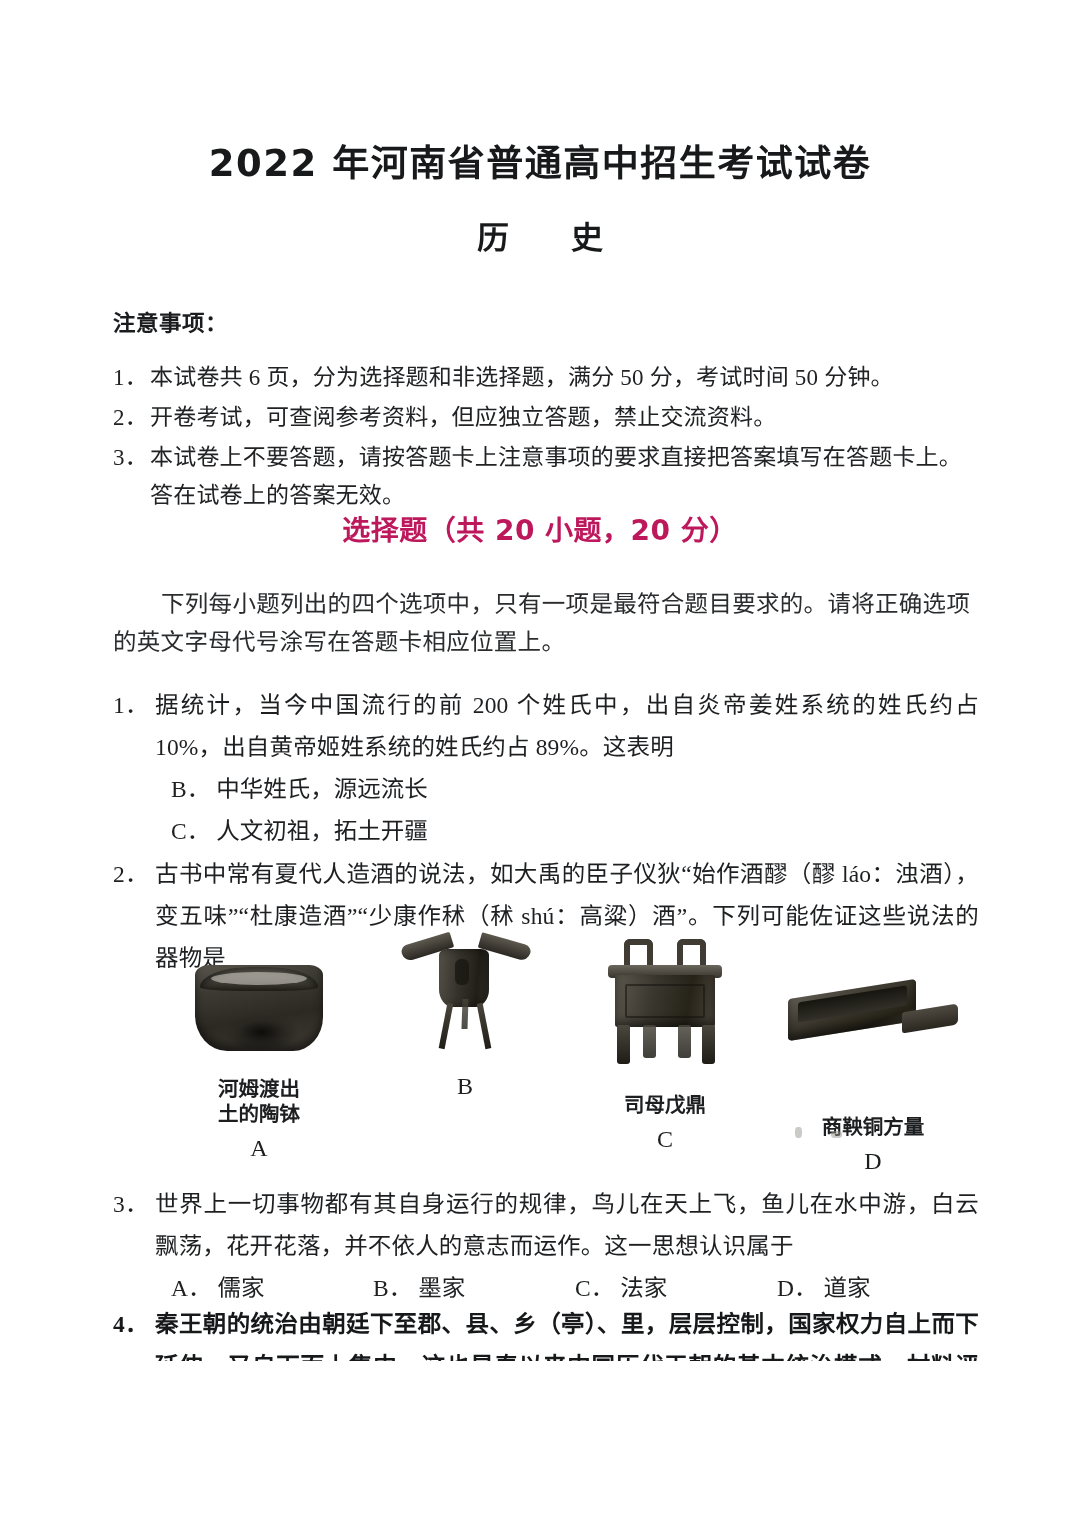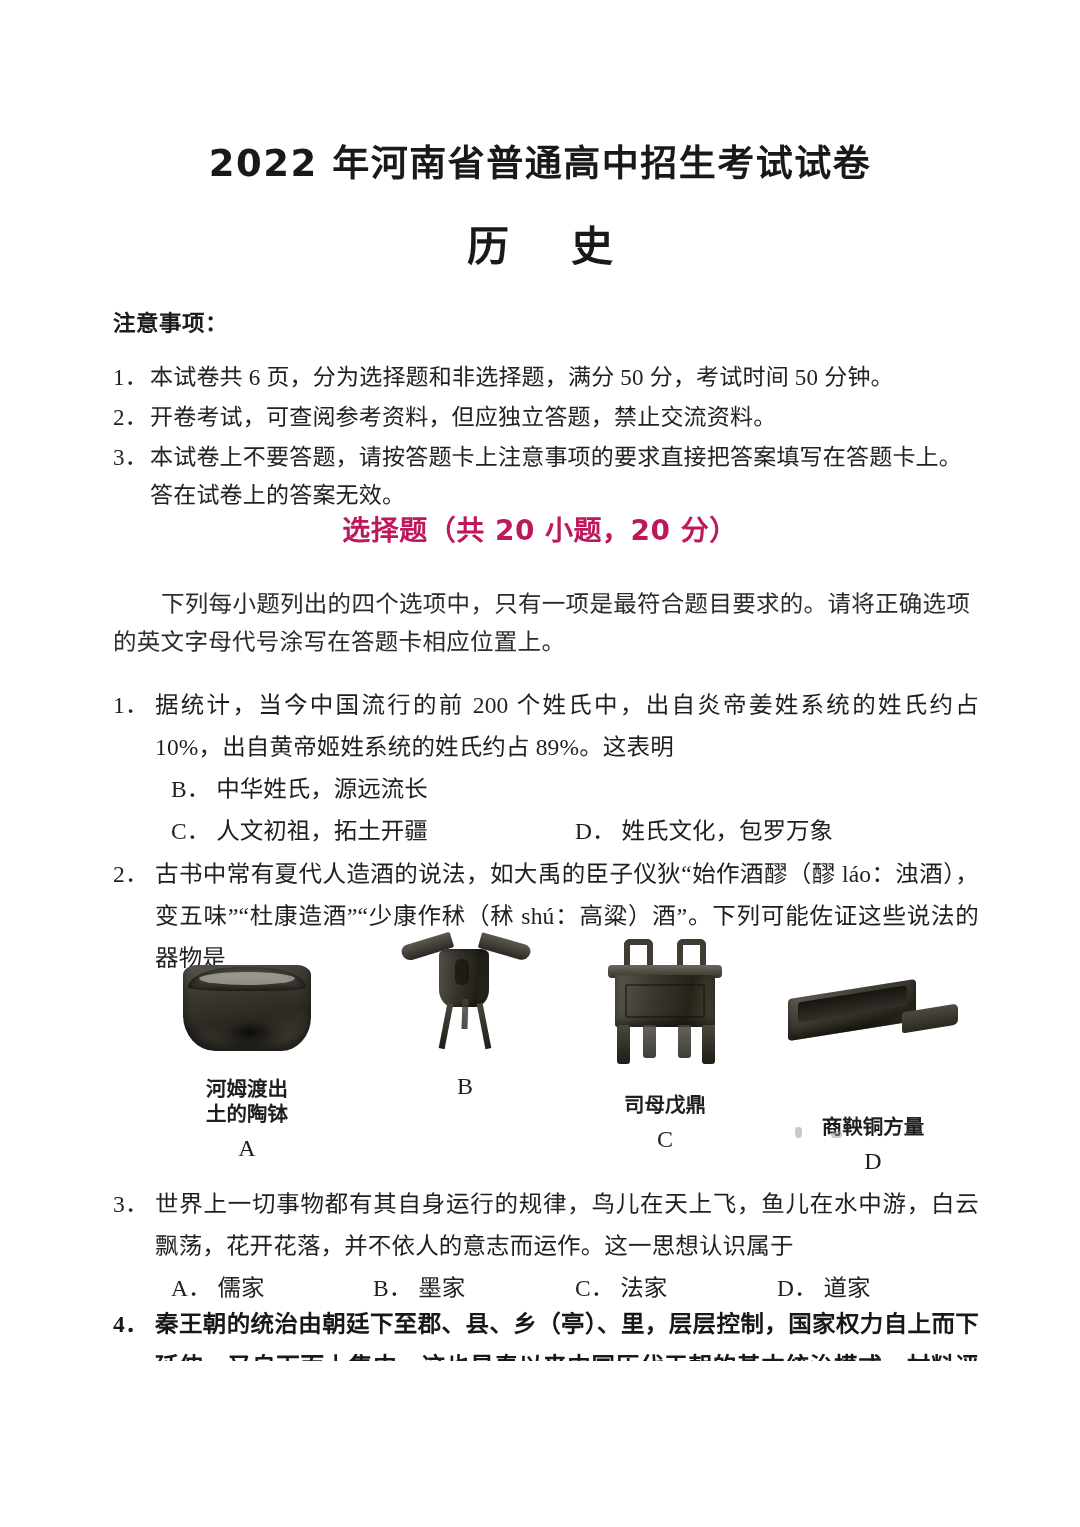"历 史" .subject-title { font-size: 42px -> 32px }
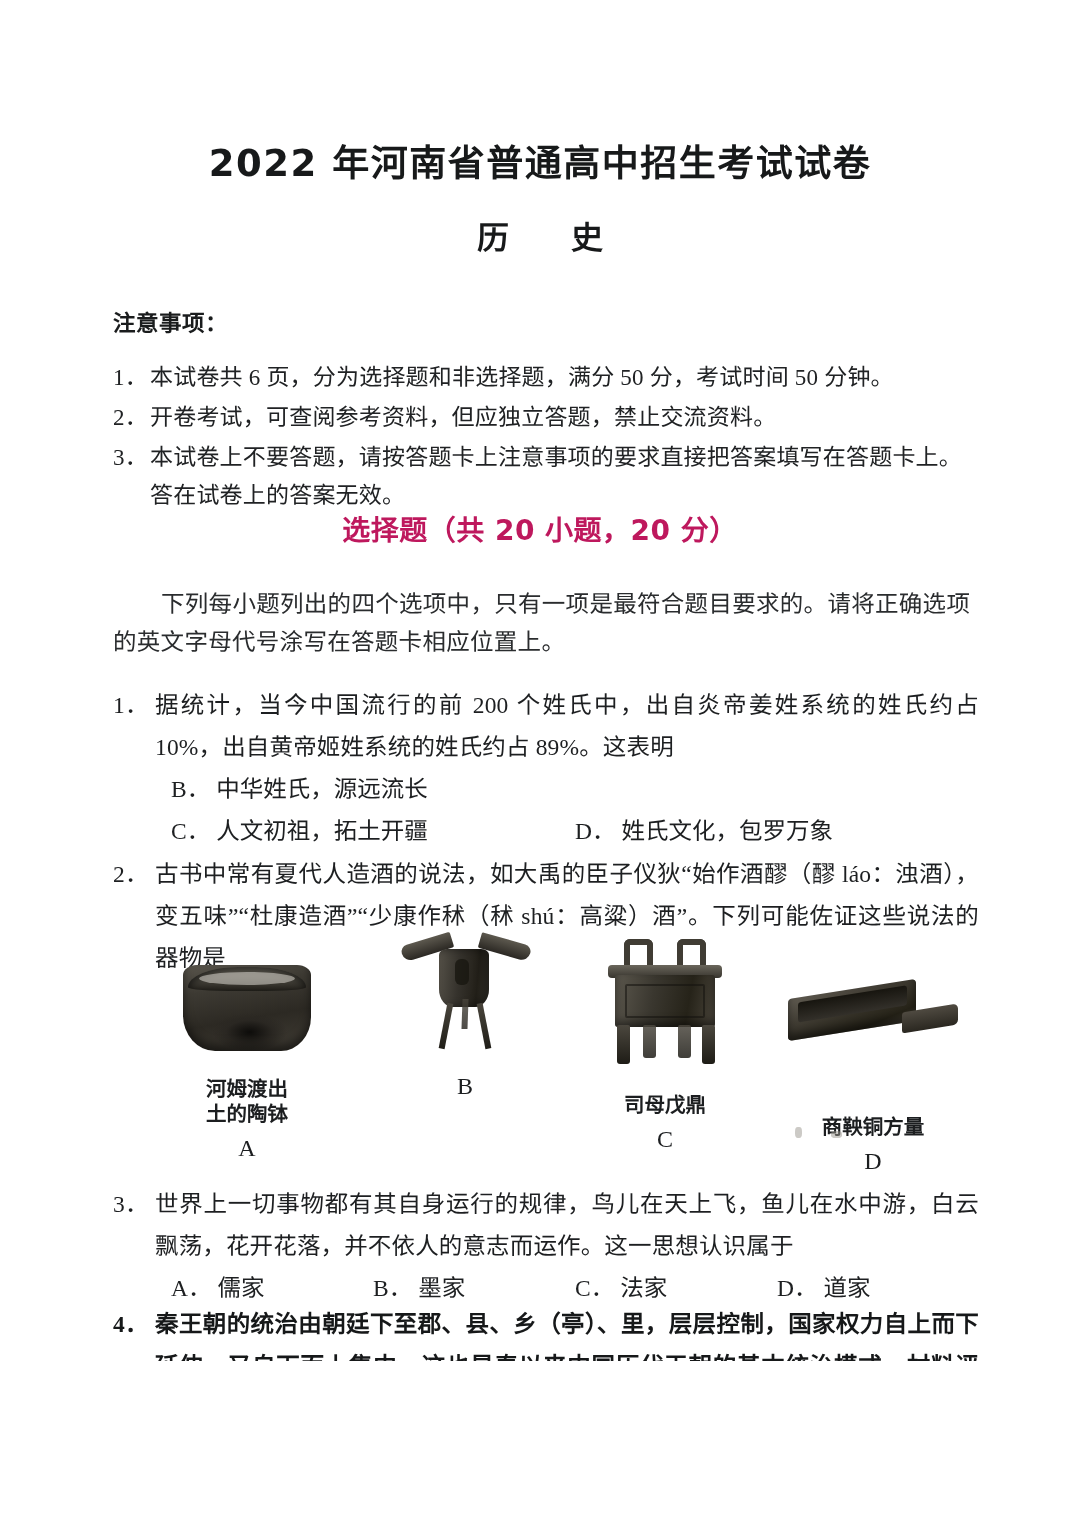"D． 姓氏文化，包罗万象" div.opt { html: <div> <span>D．</span><span>姓氏文化，包罗万象</span> </div> -> none }
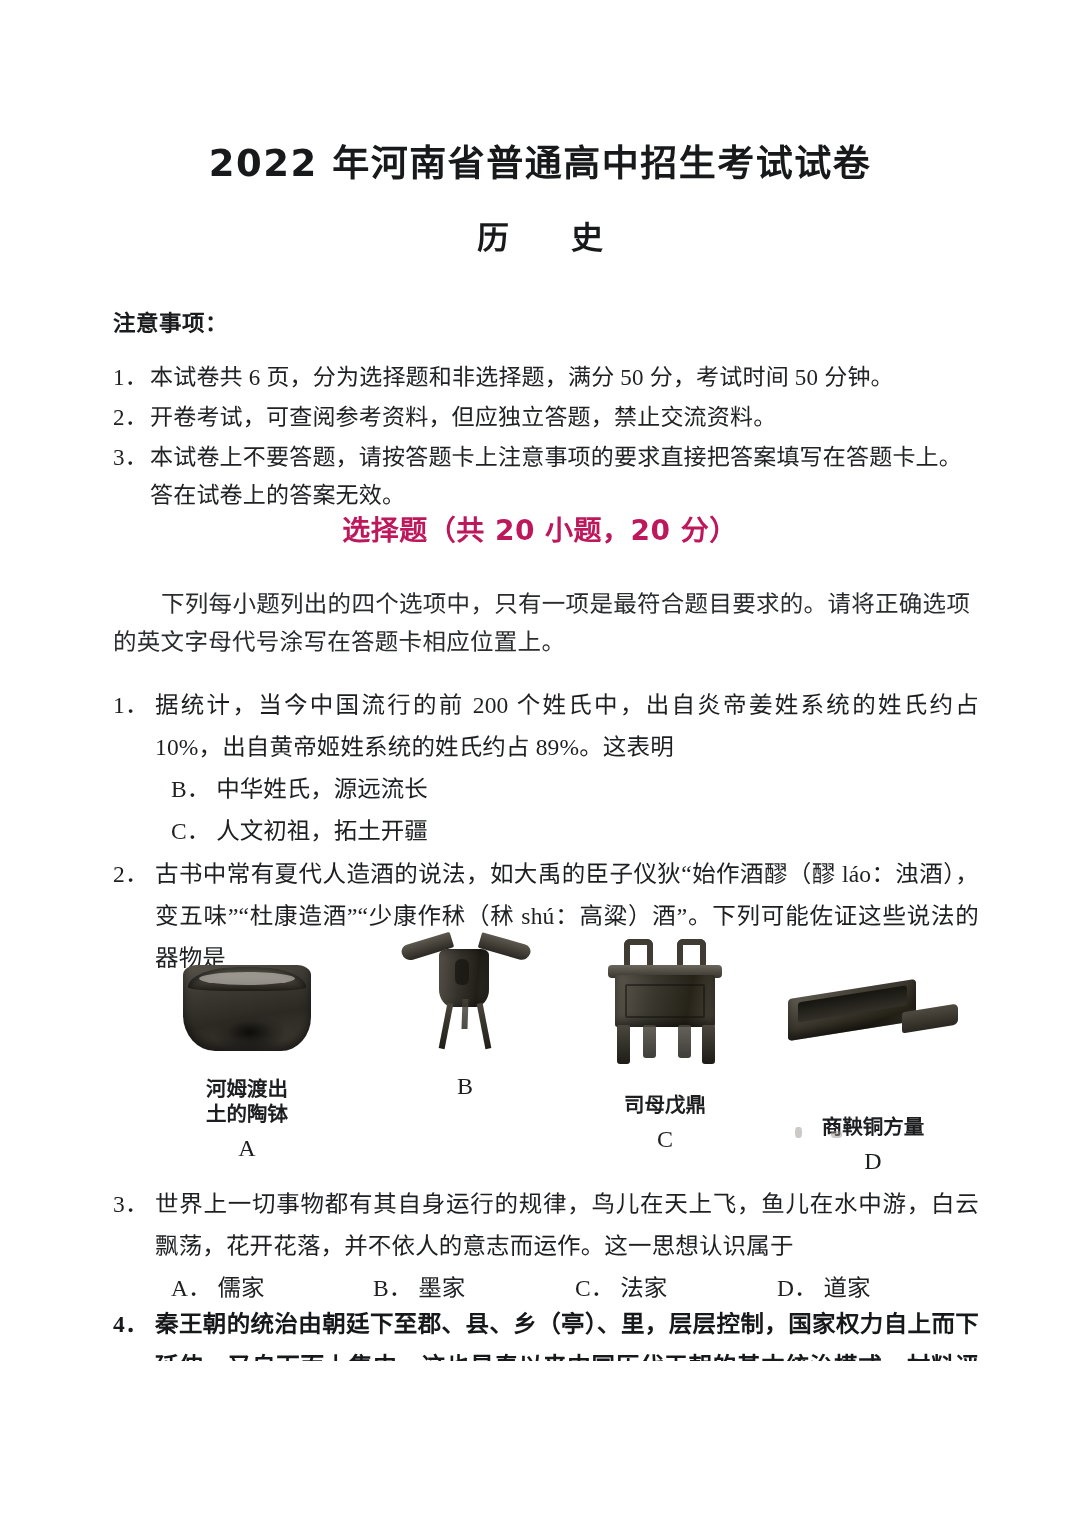"河姆渡出" div.fig { left: 44px -> 56px }
